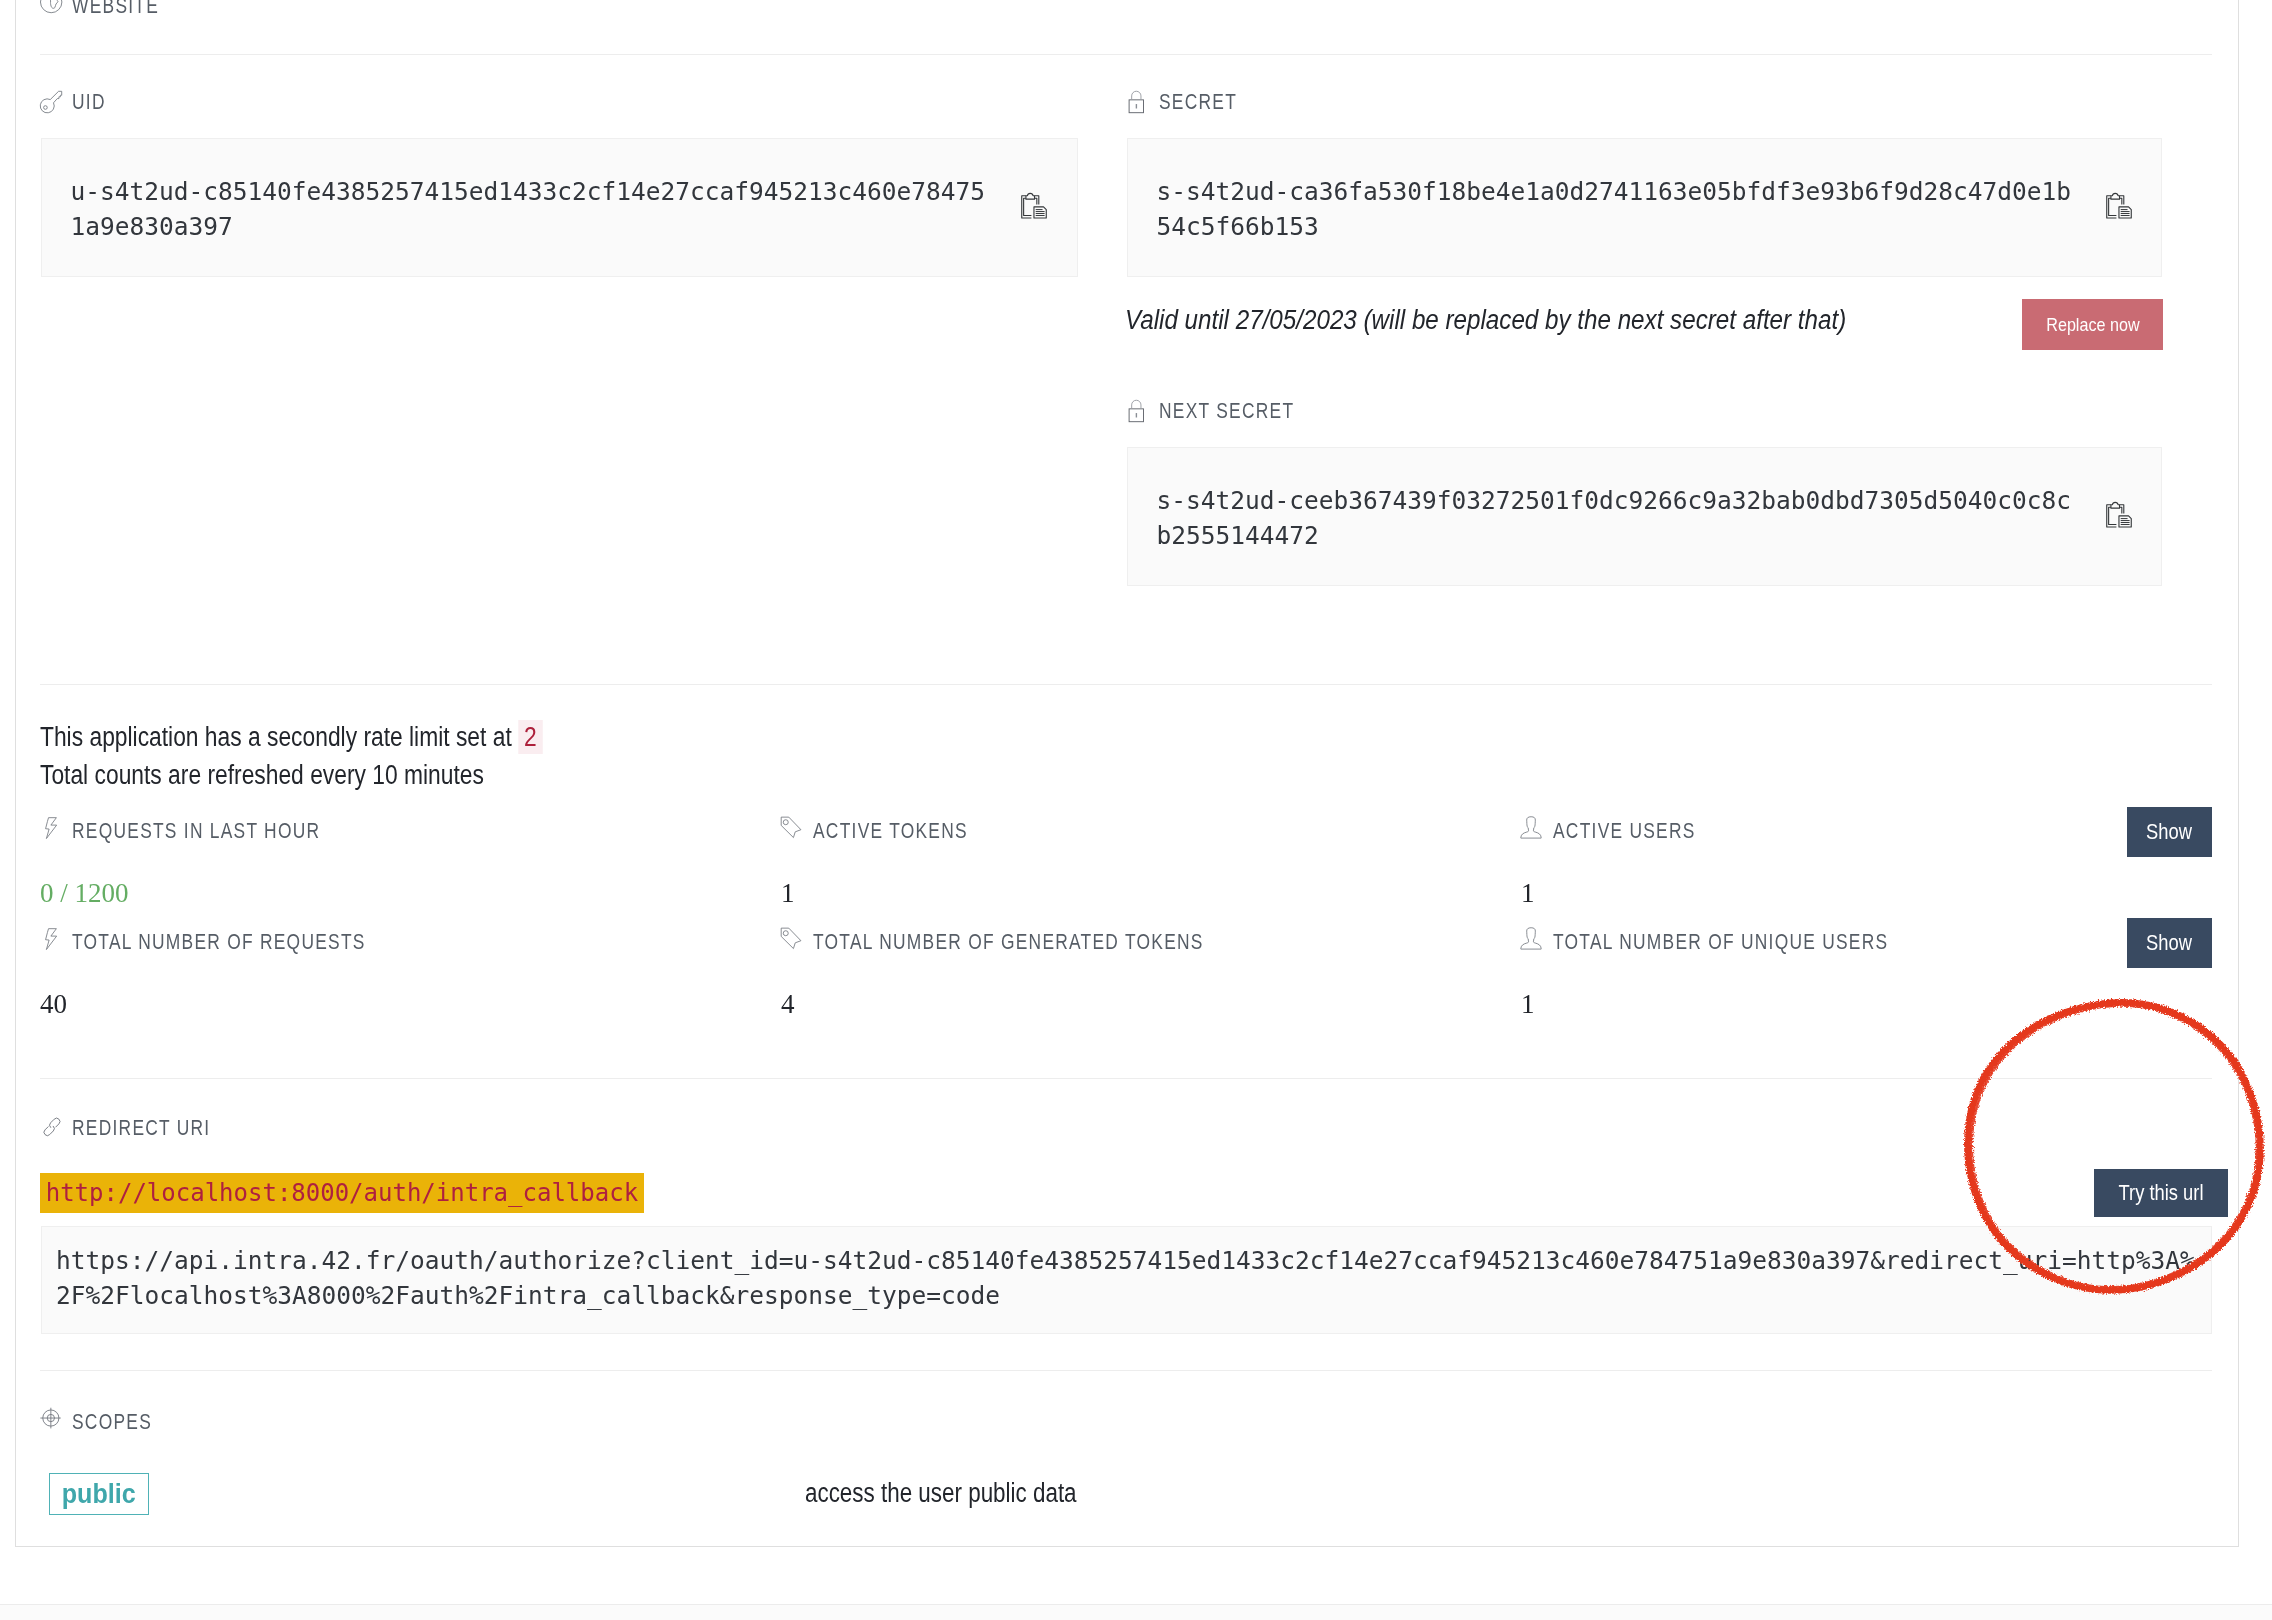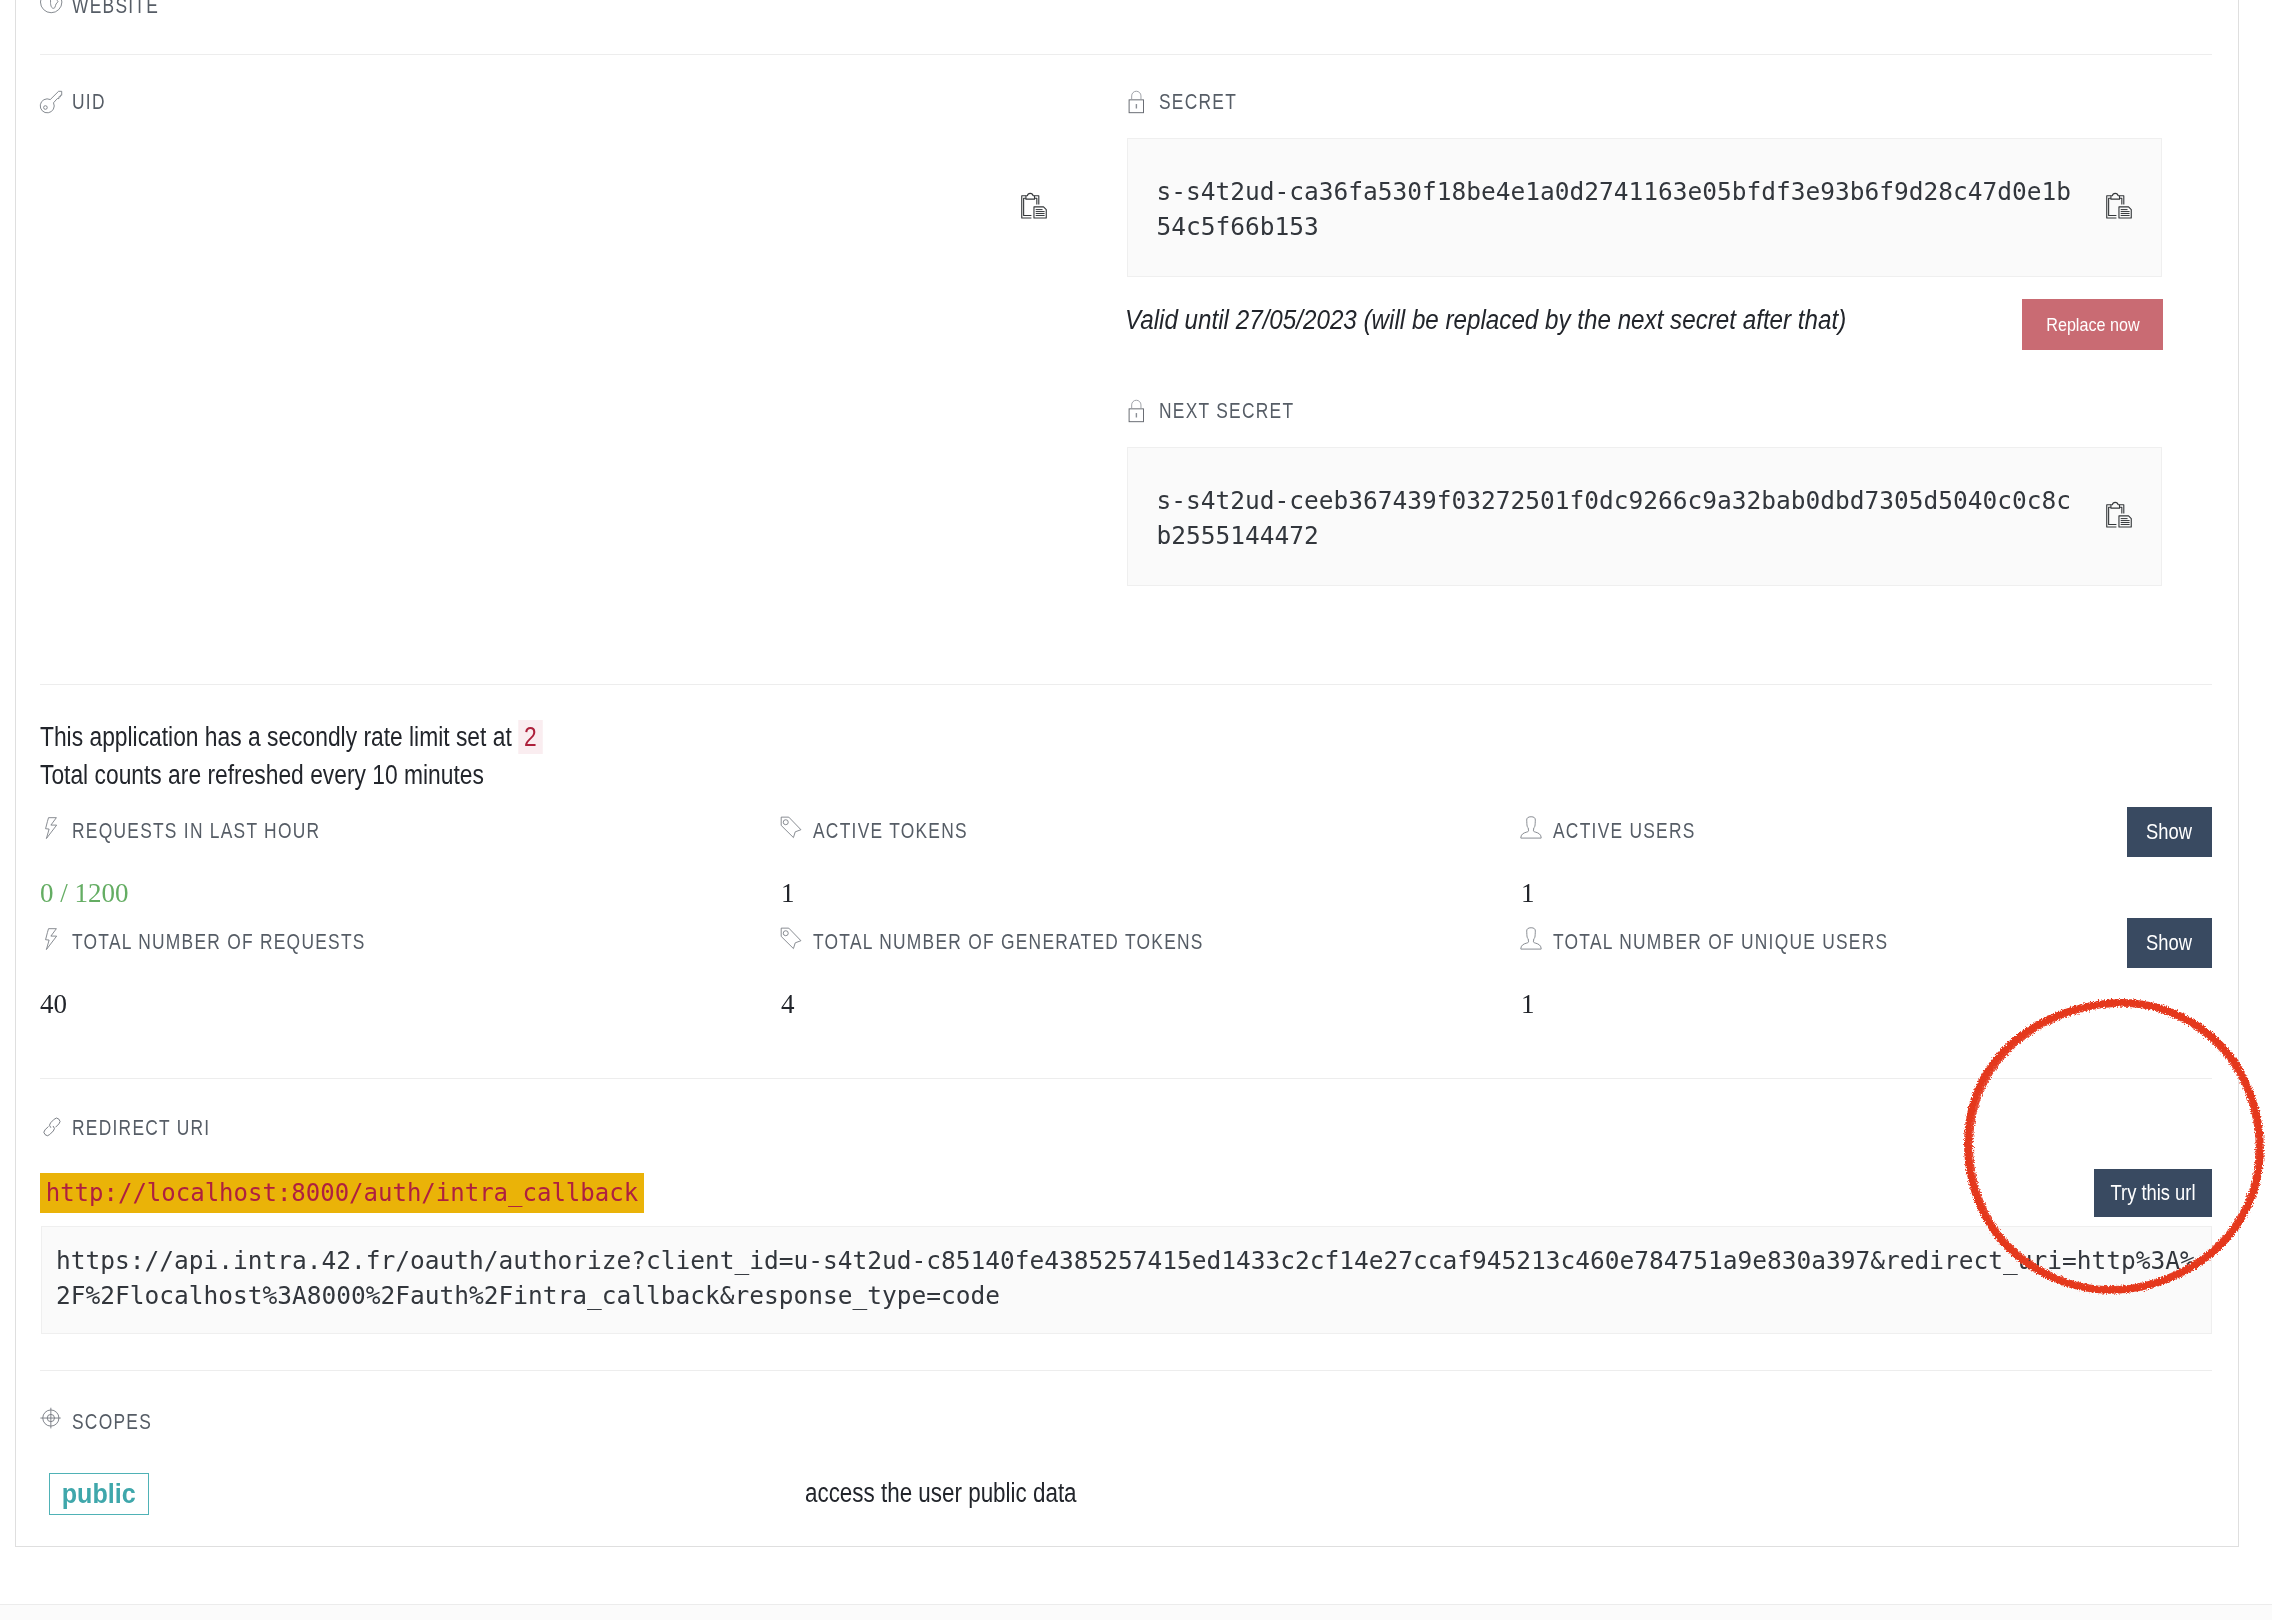"u-s4t2ud-c85140fe4385257415ed1433c2cf14e" div.codebox { html: none -> <div> <span>u-s4t2ud-c85140fe4385257415ed1433c2cf14e27ccaf945213c460e784751a9e830a397</span> </div> }
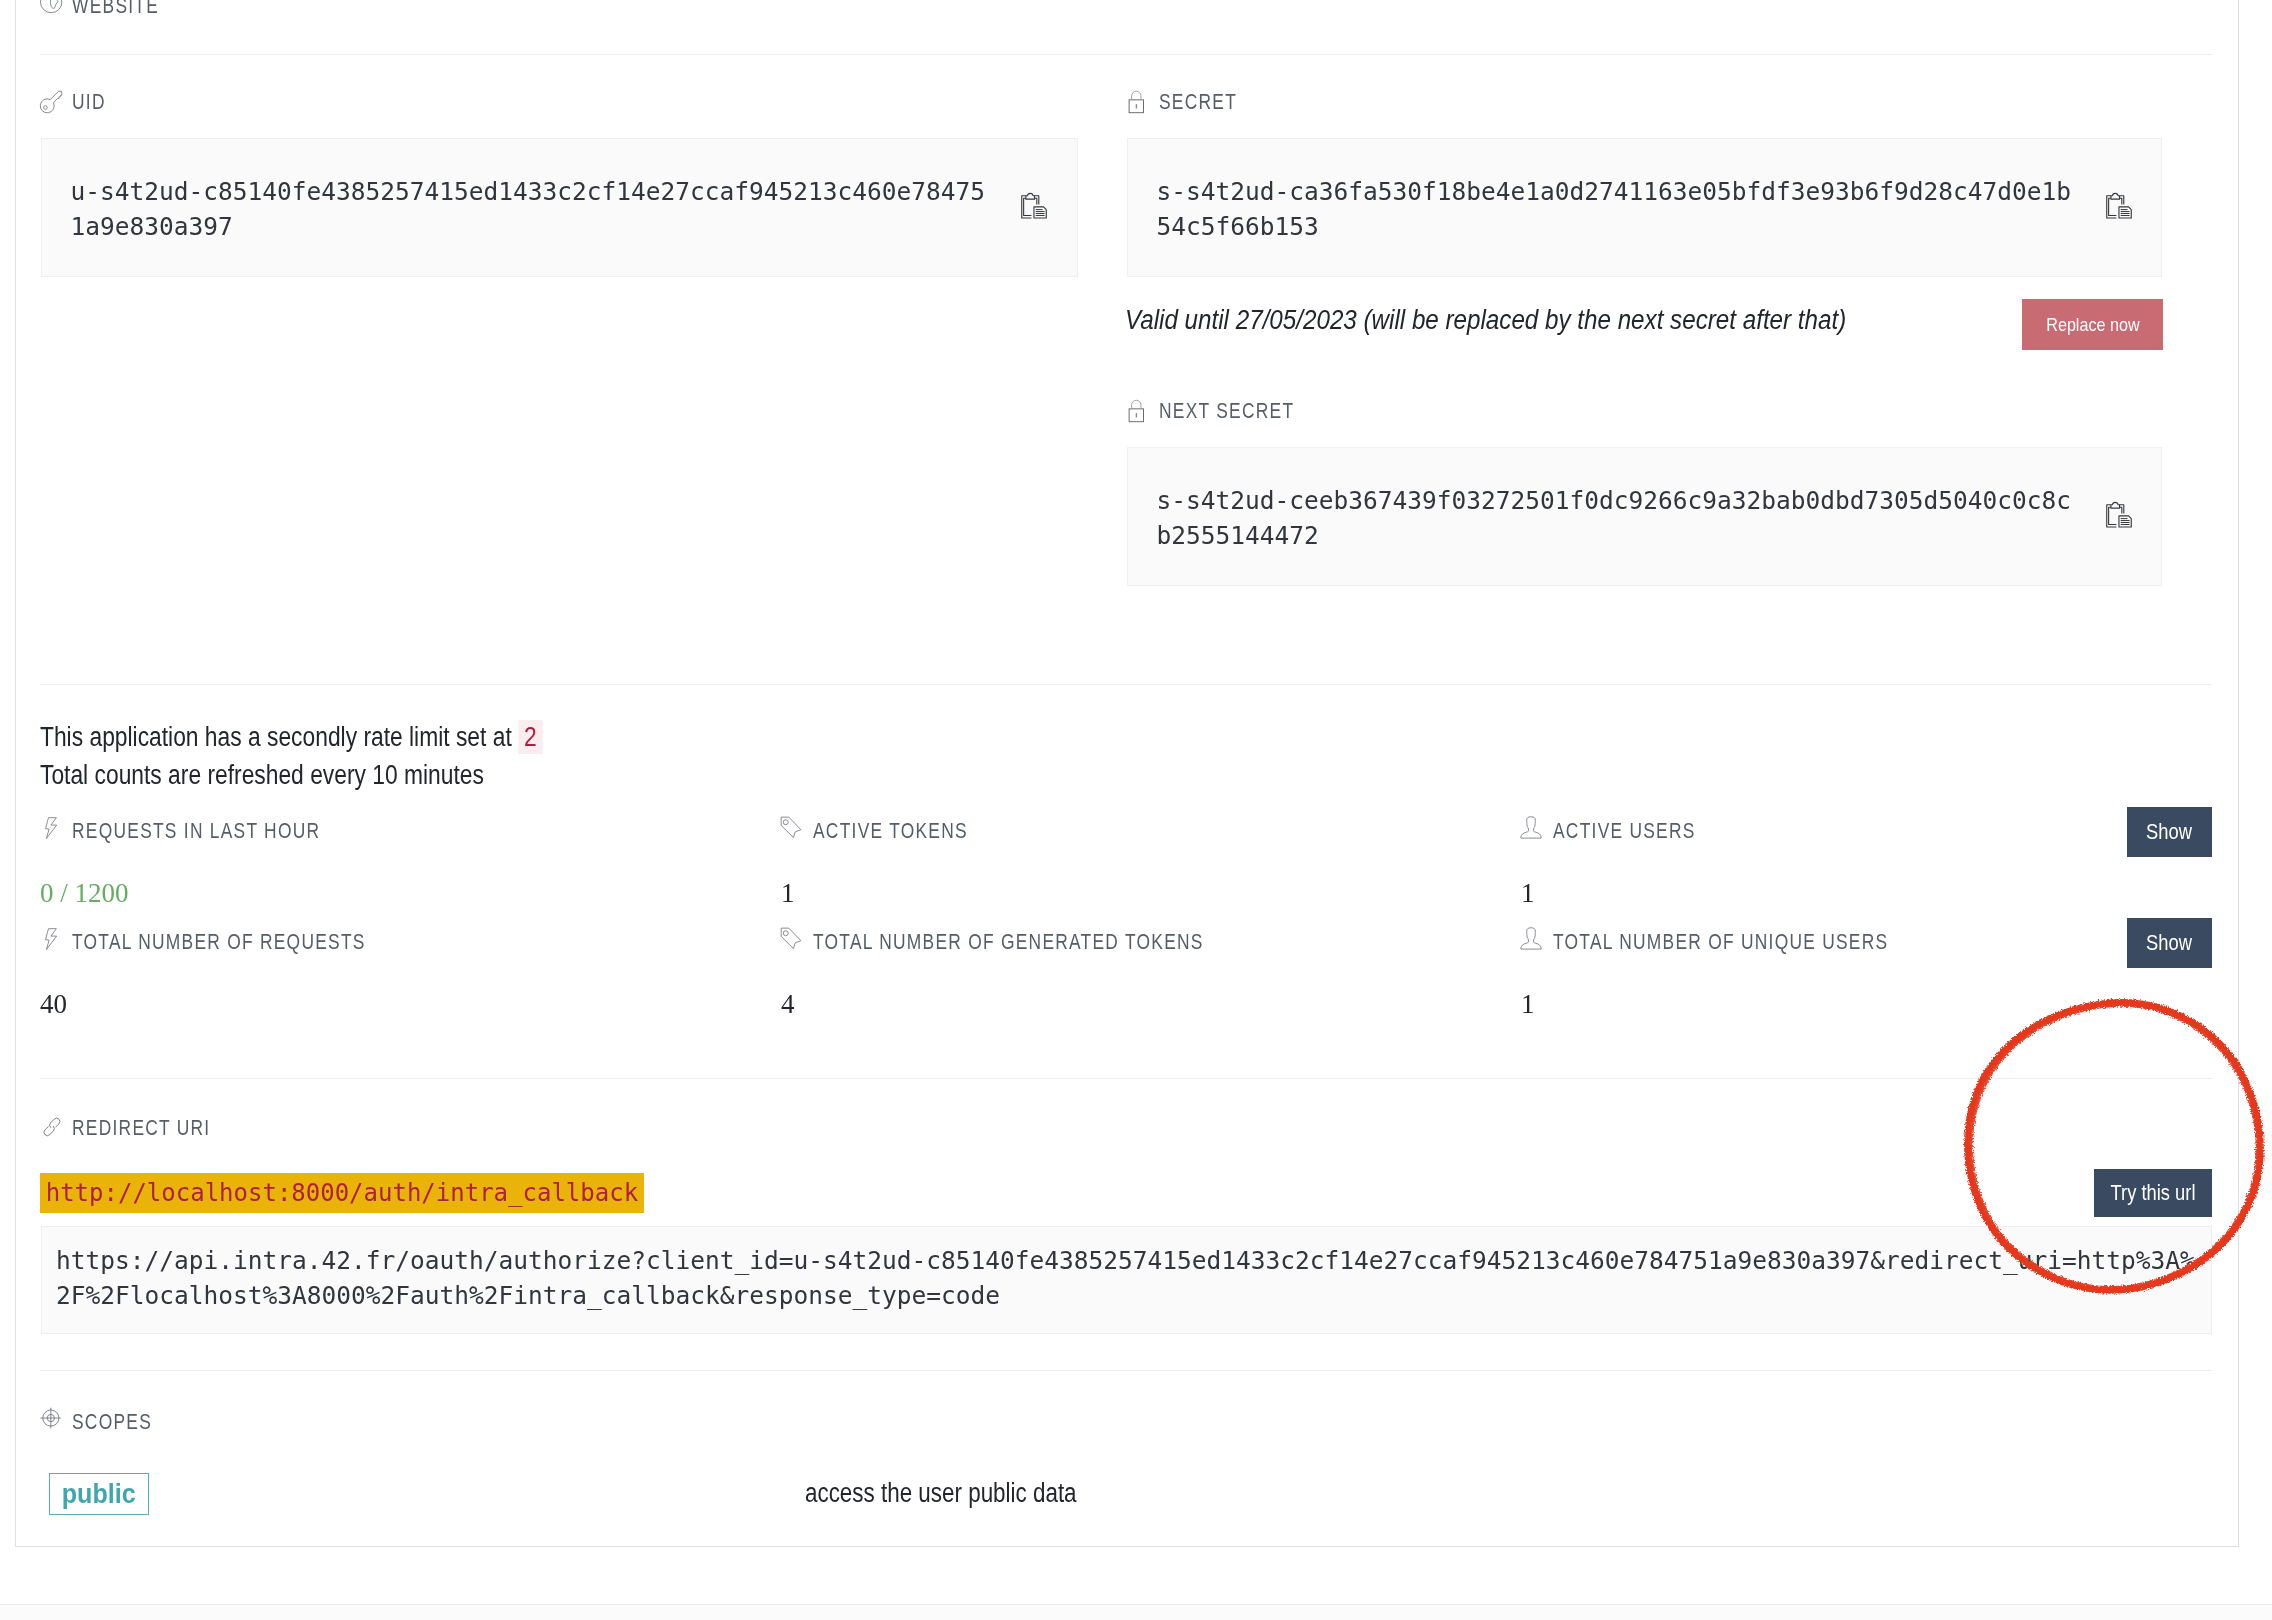"Try this url" div.btn { width: 118px -> 134px }
